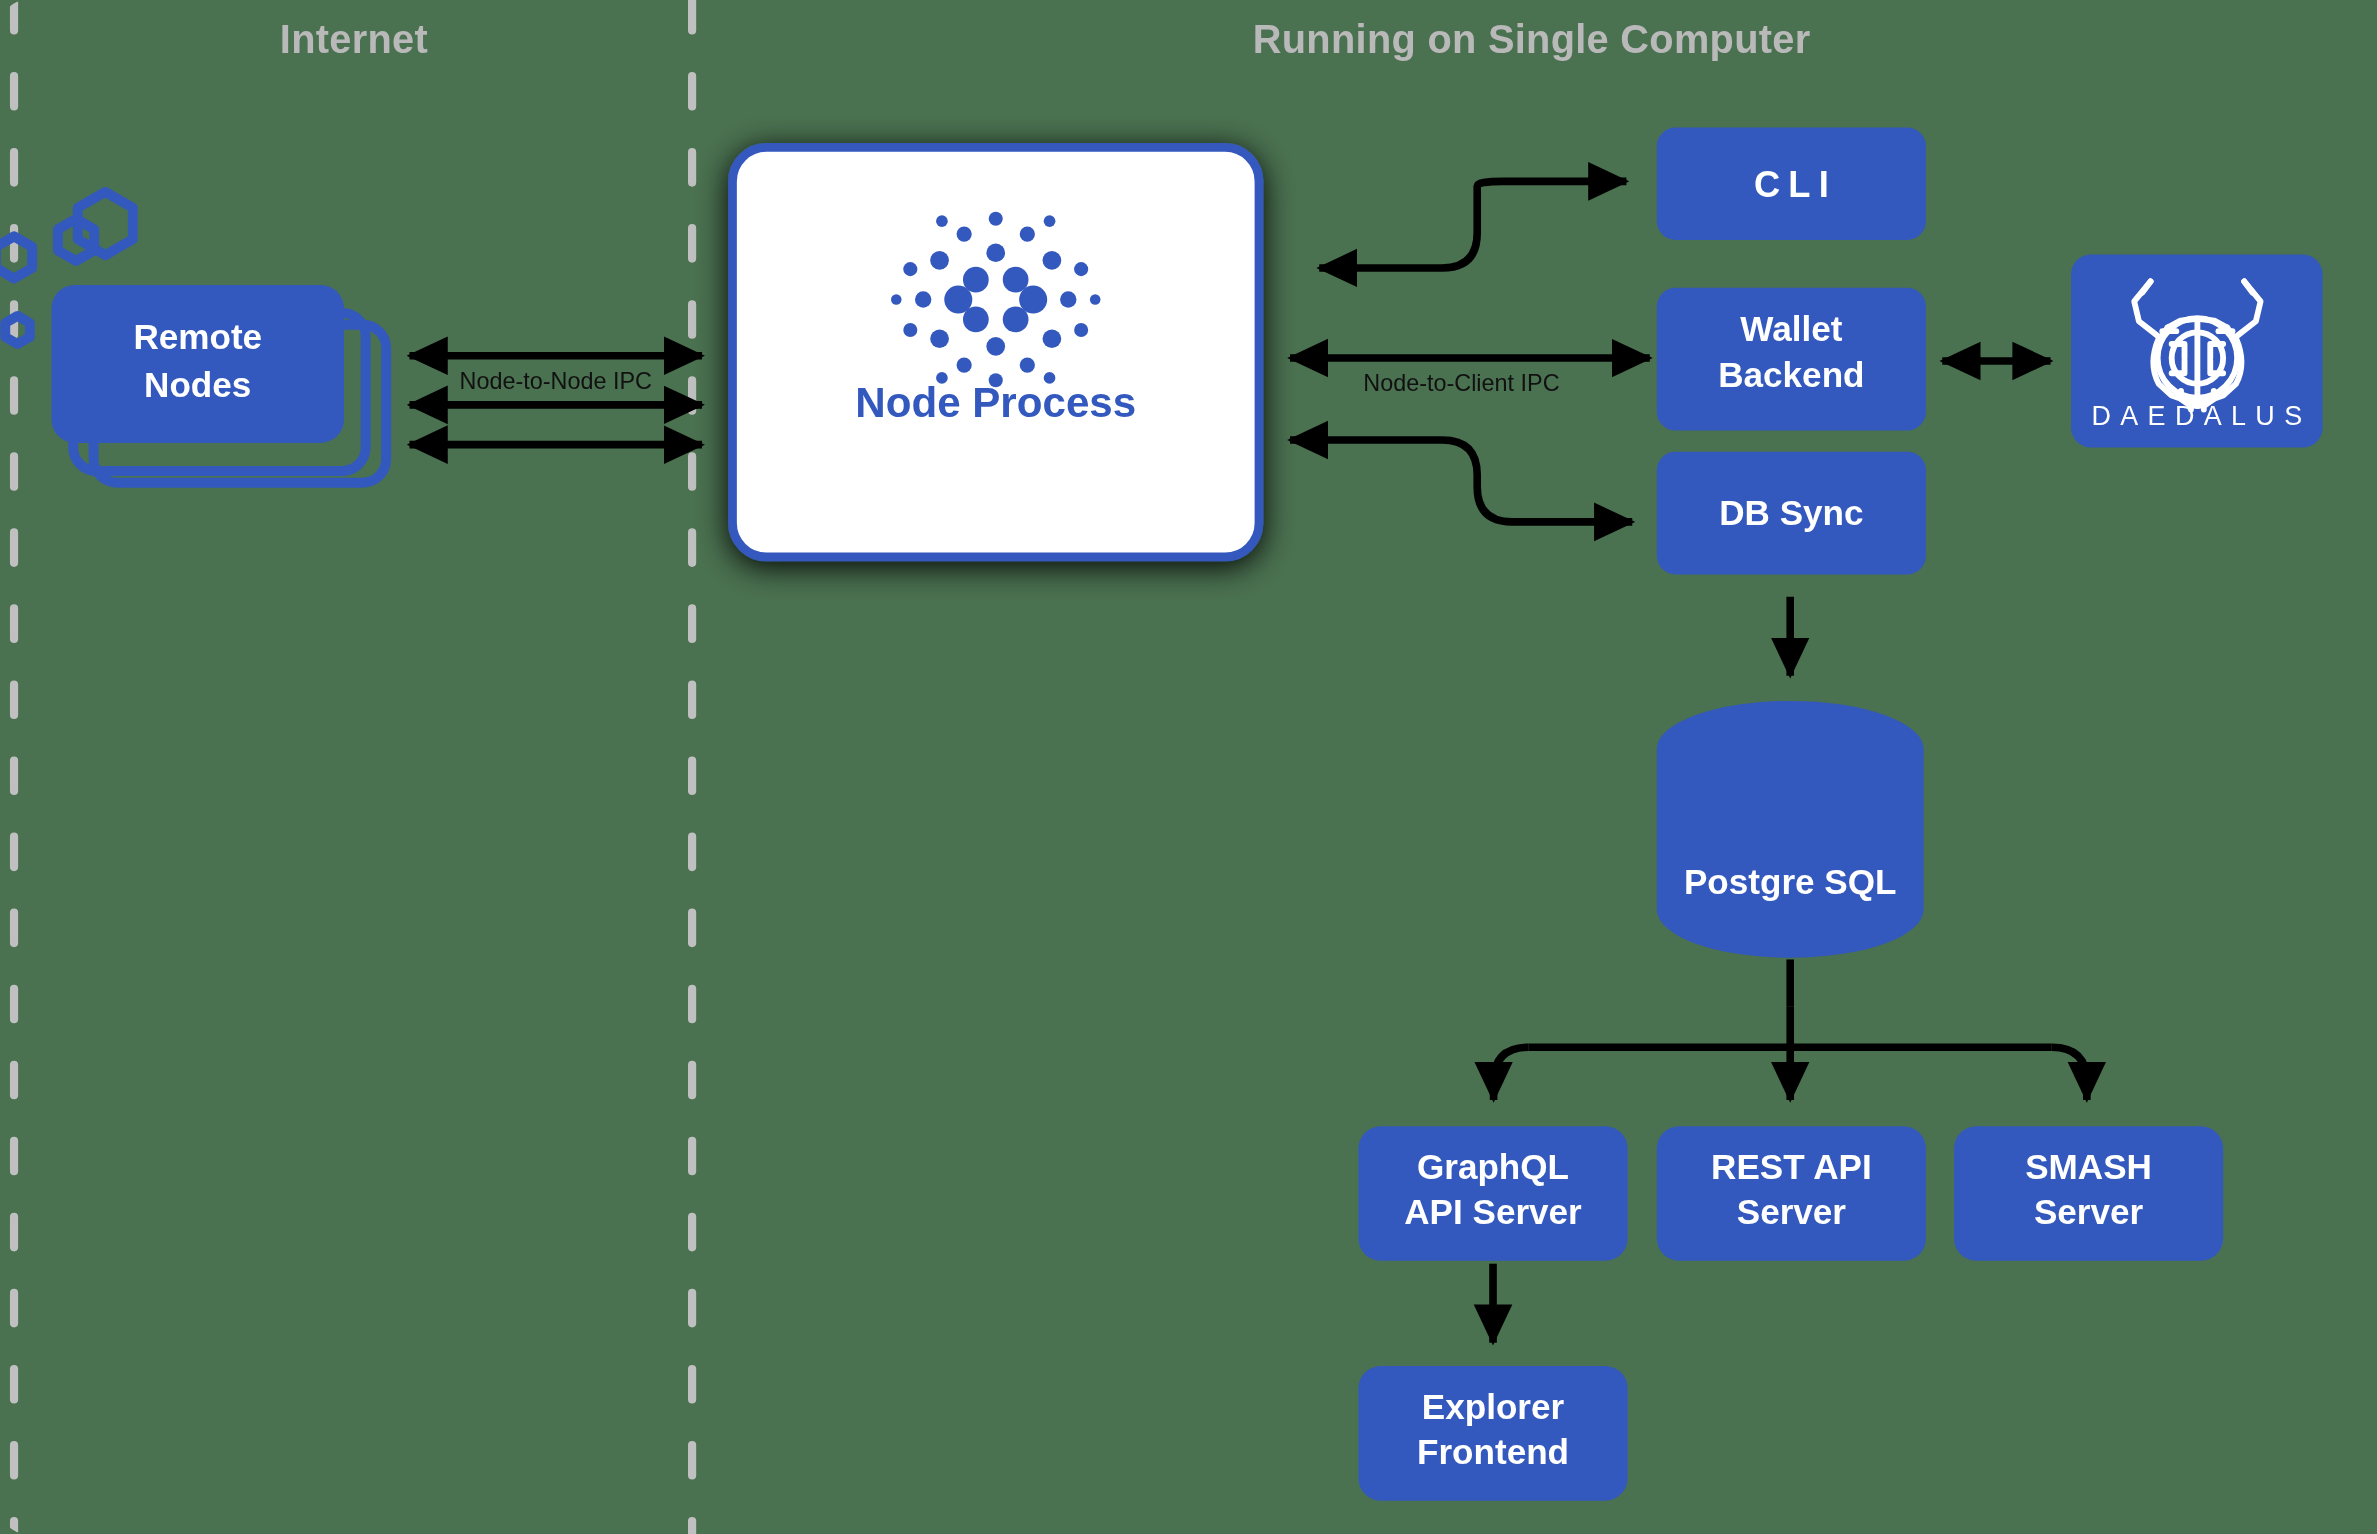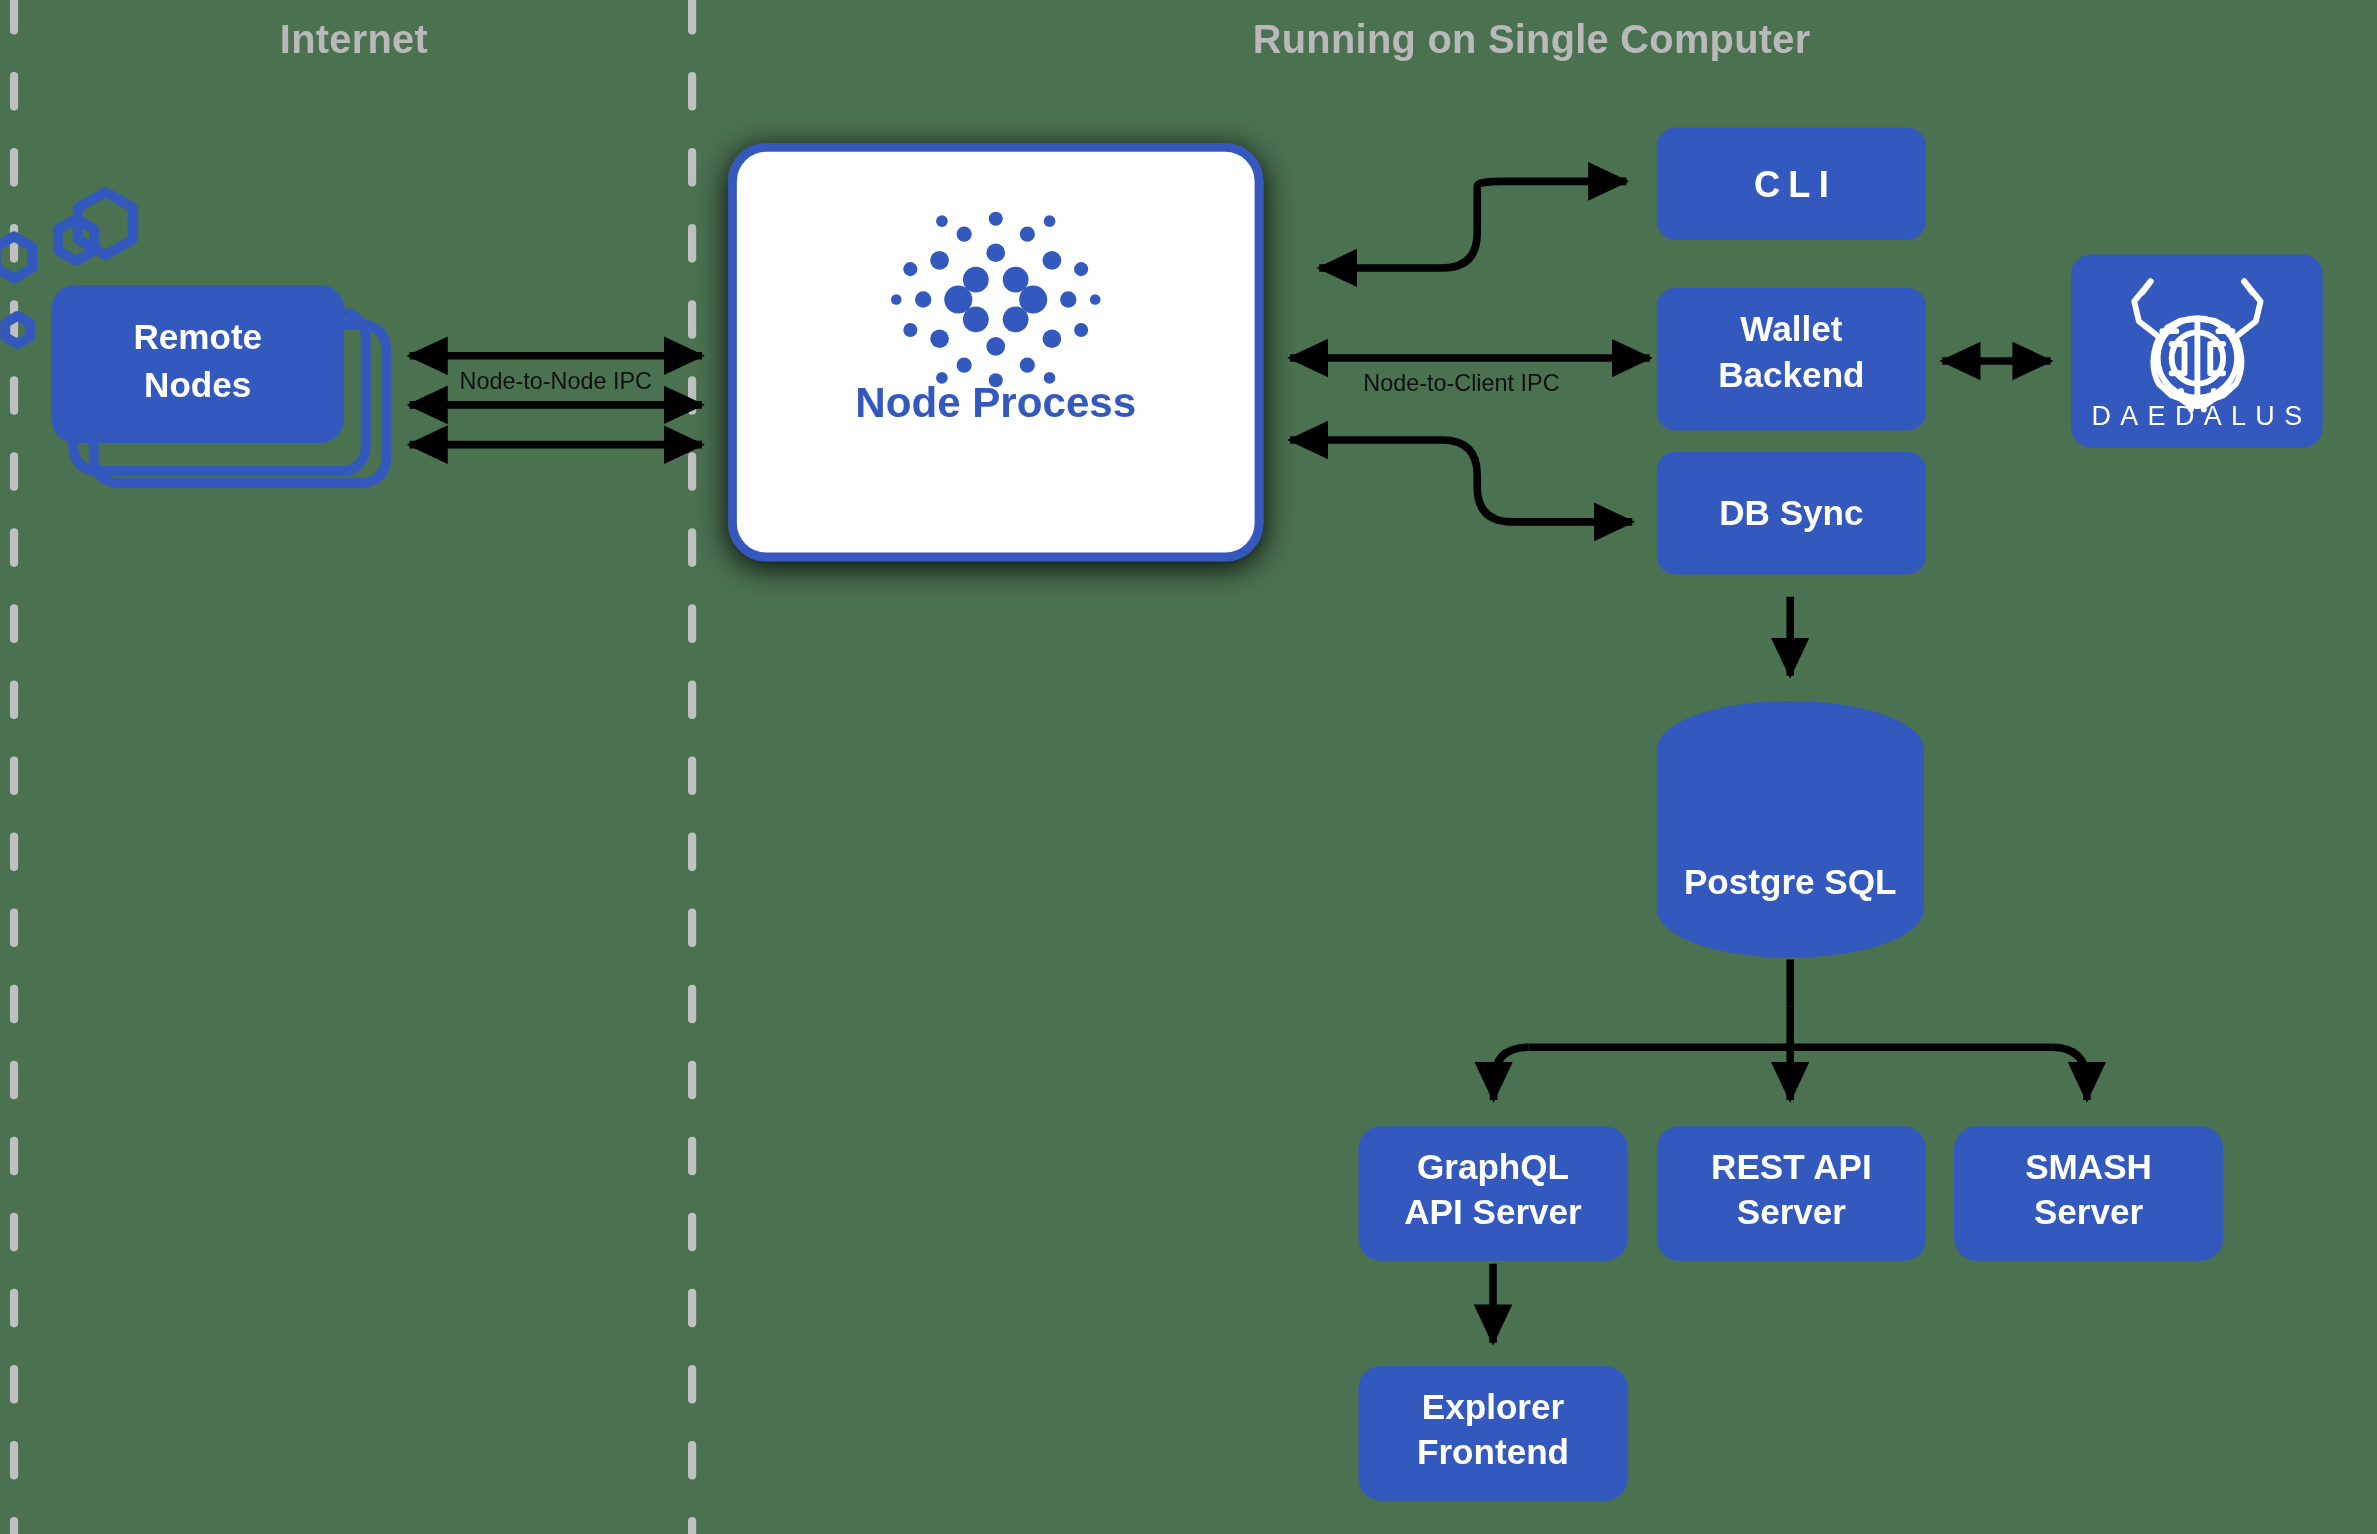"Internet" #stage { border-radius: none -> 27px }
